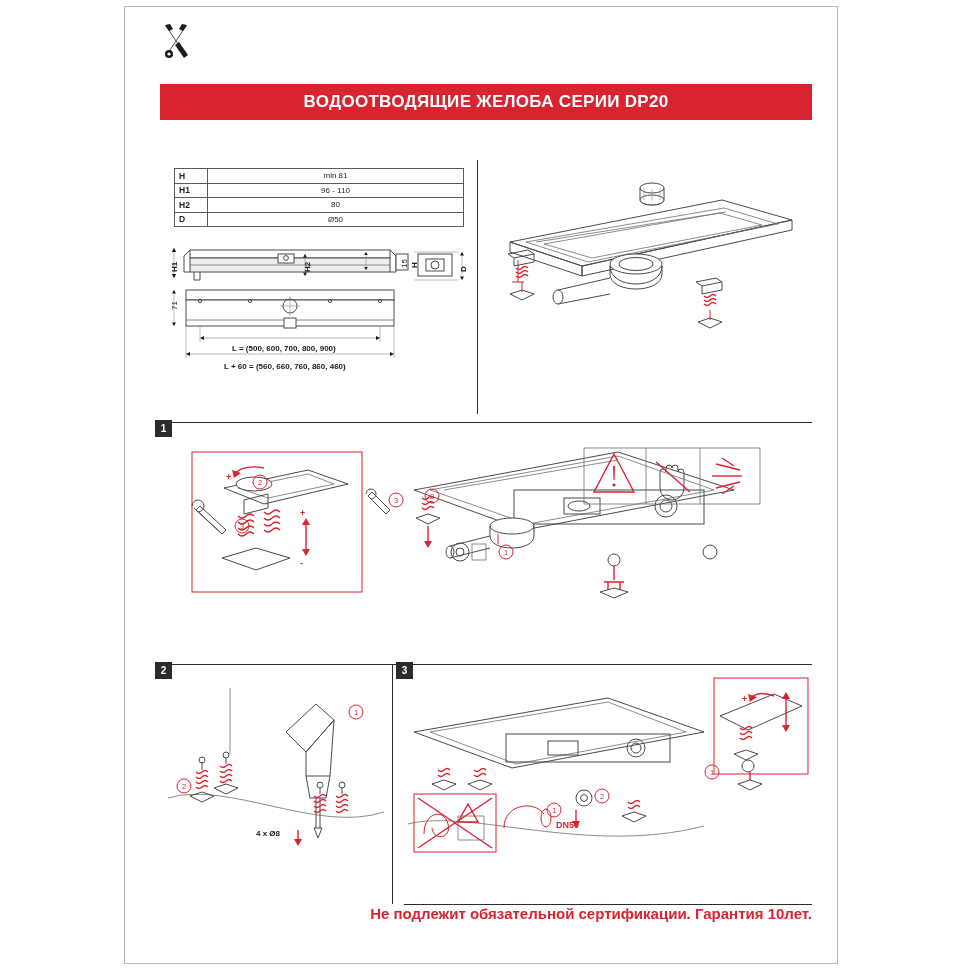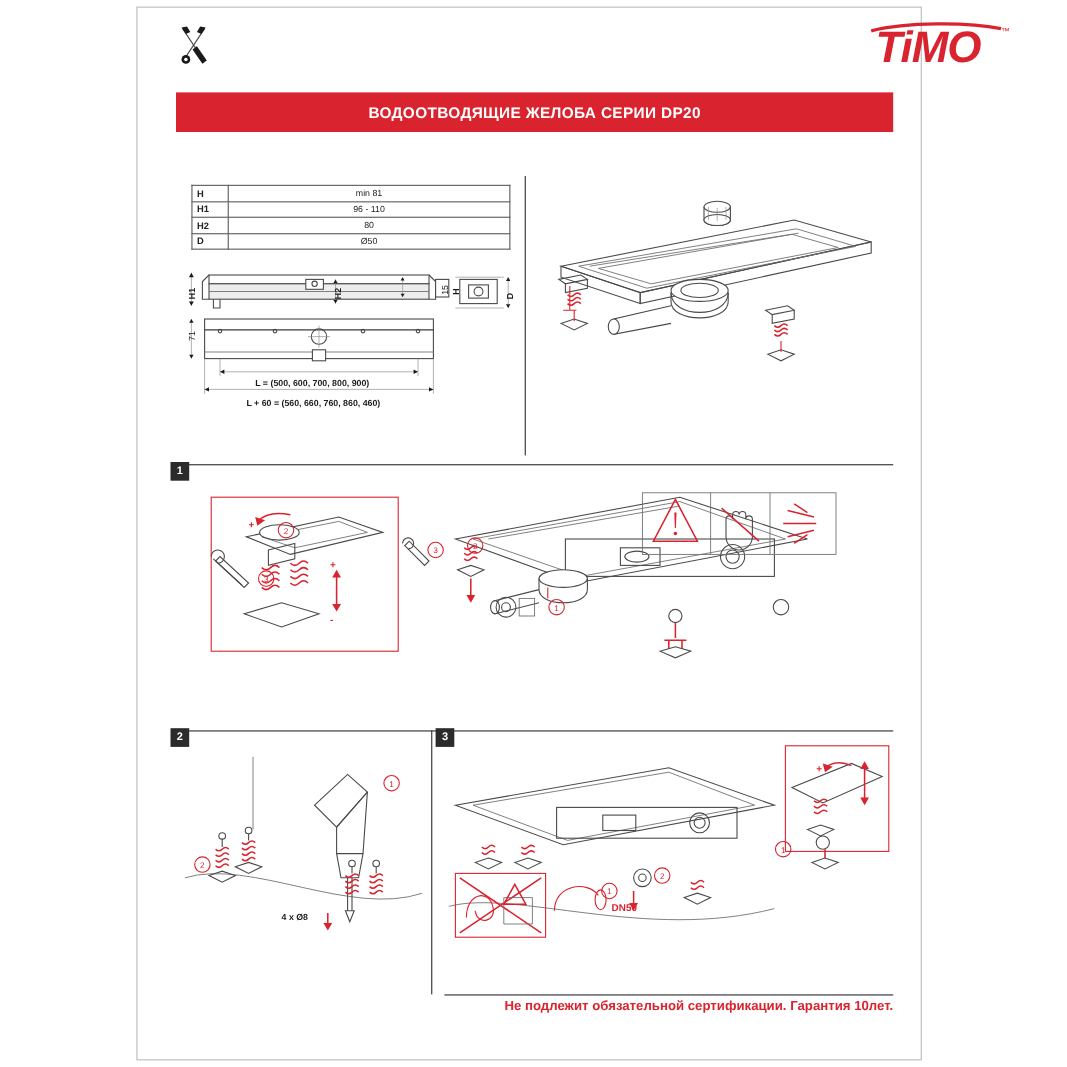"TiMO" div.logo { html: <div> <svg> <text>TiMO</text> <path></path> <text>™</text> </svg> </div> -> none }
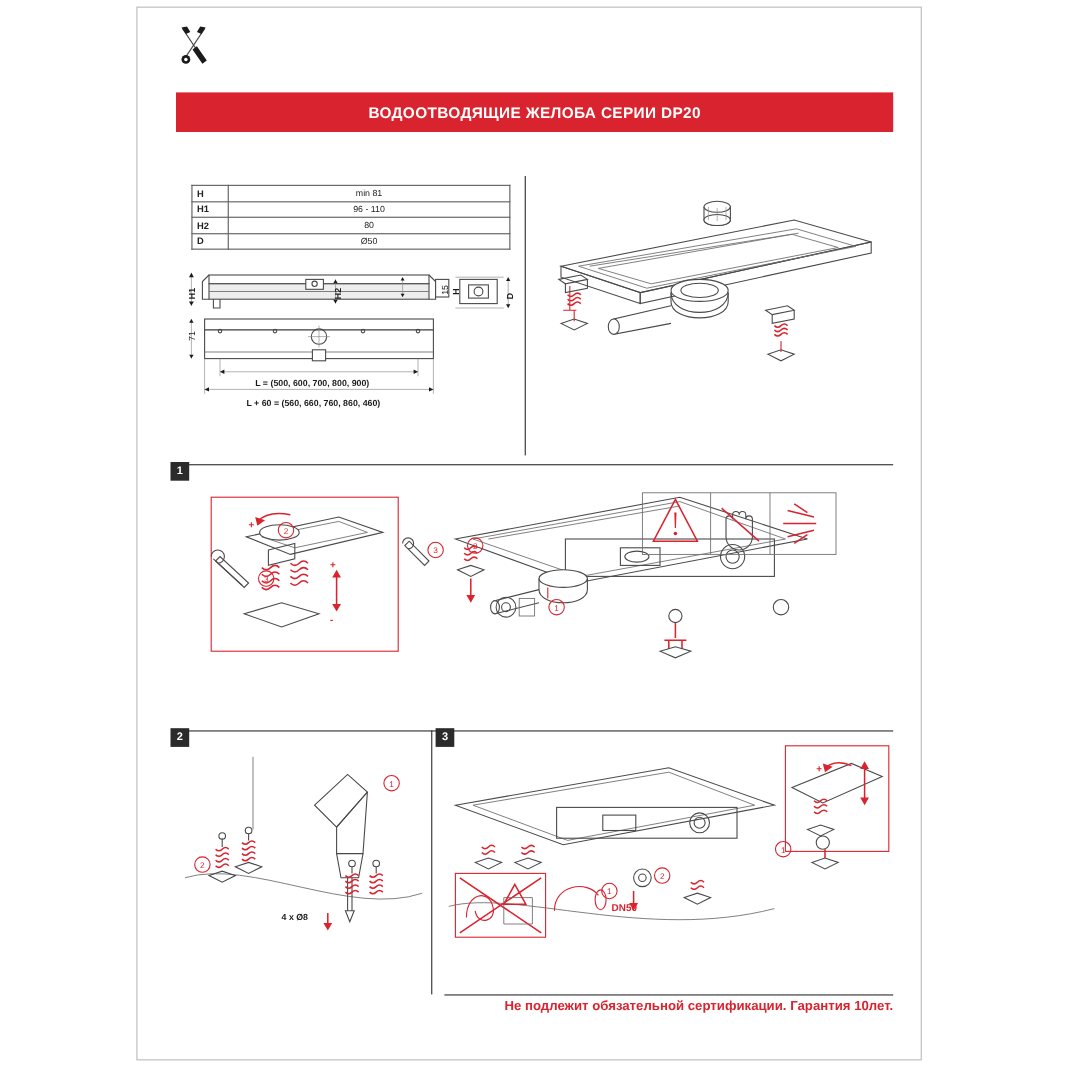"ВОДООТВОДЯЩИЕ ЖЕЛОБА СЕРИИ DP20" .title-bar span { font-size: 14px -> 17px }
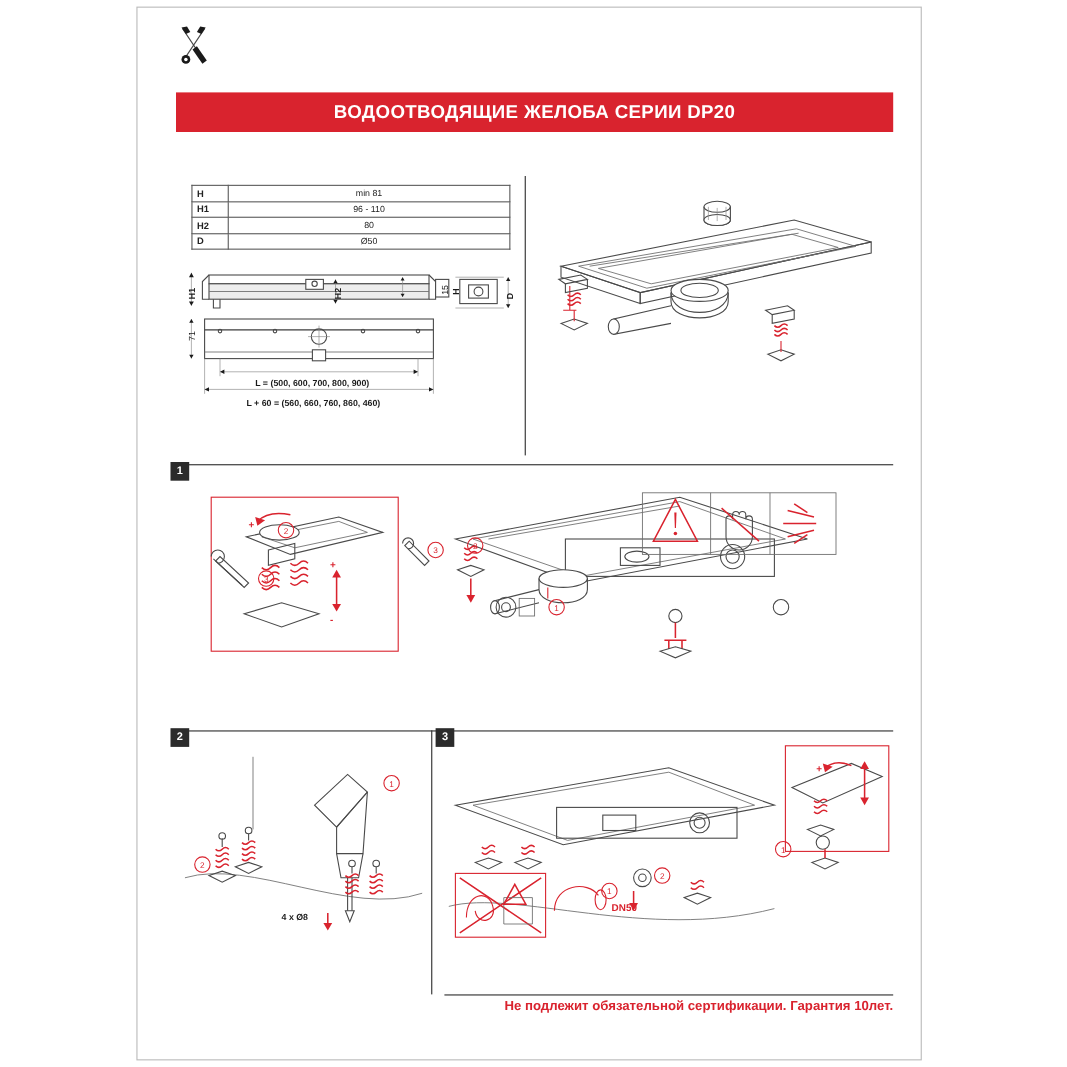"Не подлежит обязательной сертификации." .footer-wrap span { font-size: 12px -> 15px }
